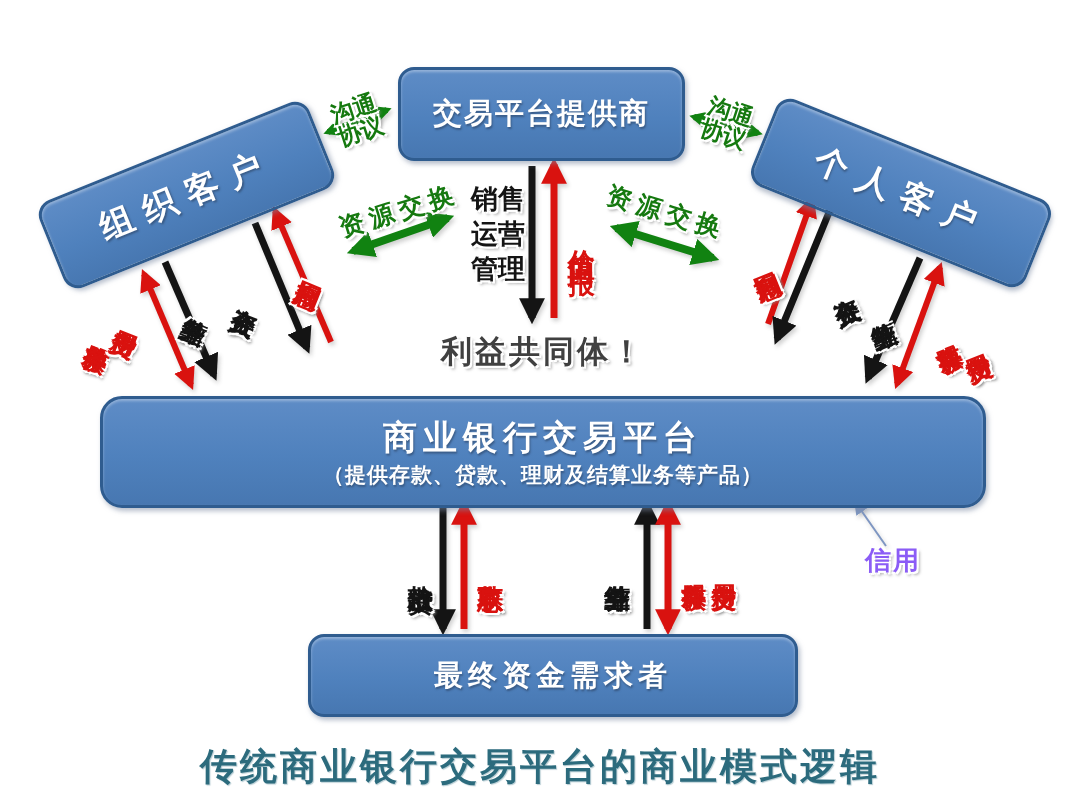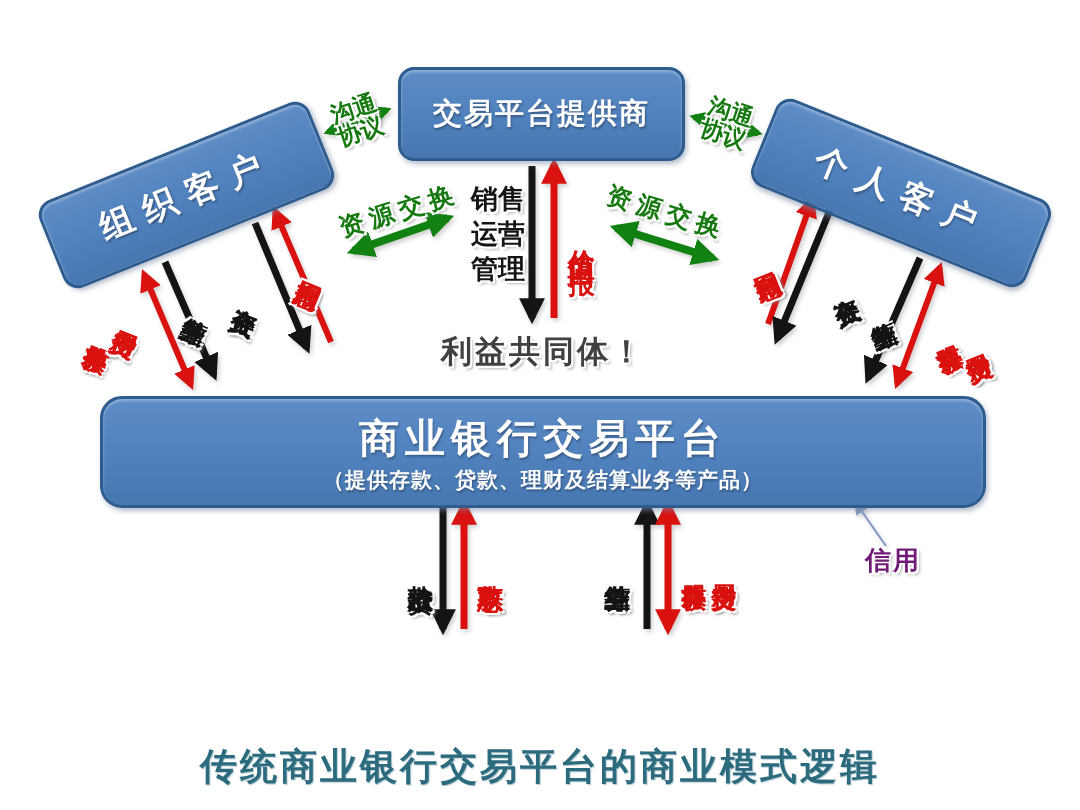"商业银行交易平台" div.t { font-size: 40px -> 34px }
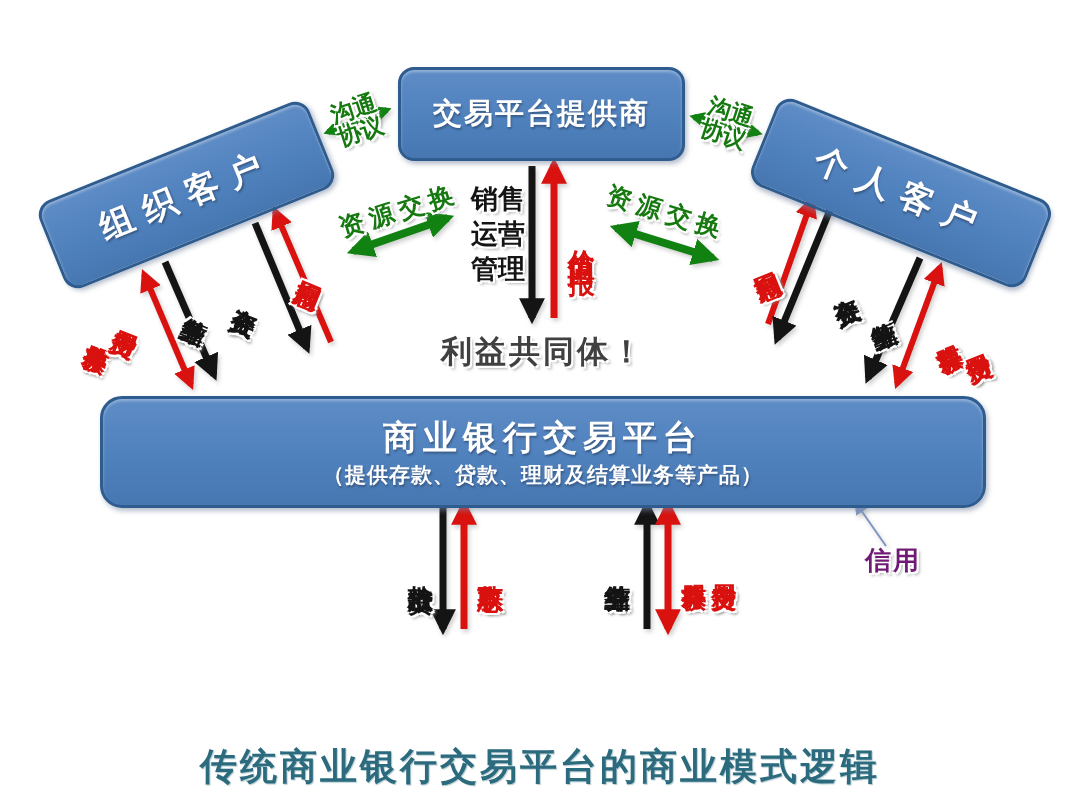"信用" div.lbl { color: #701a75 -> #8b5cf6 }
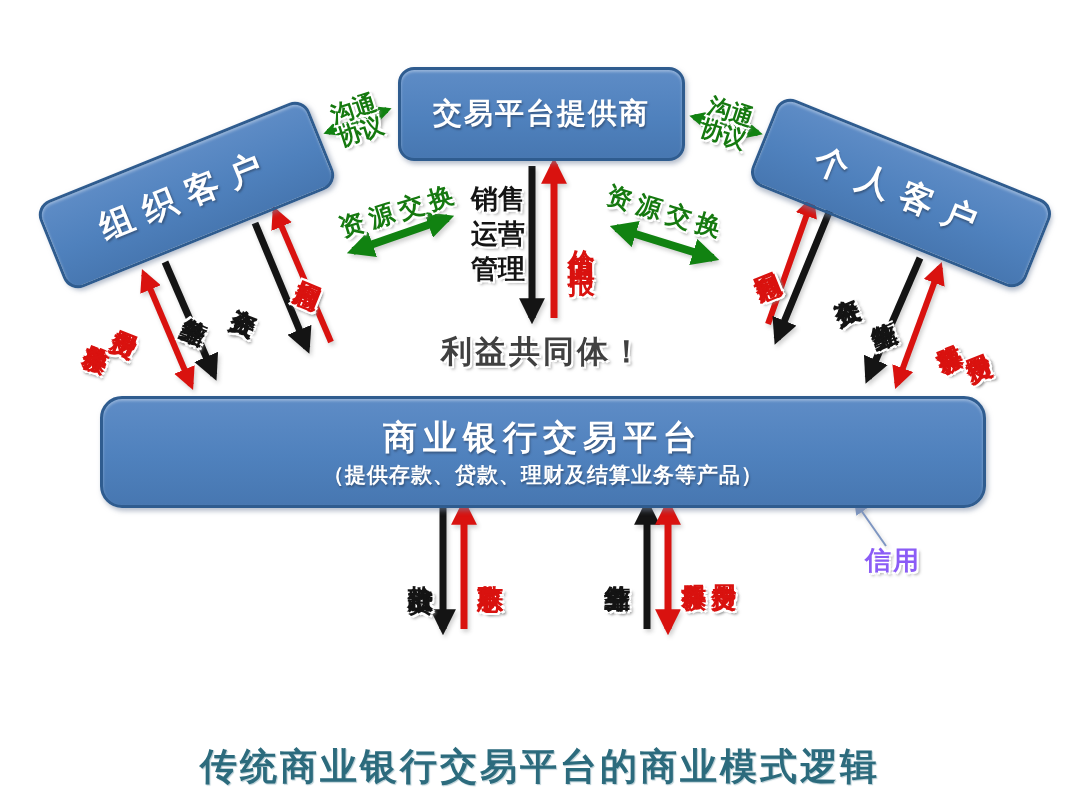"最终资金需求者" div.box { html: none -> <div> <div>最终资金需求者</div> </div> }
